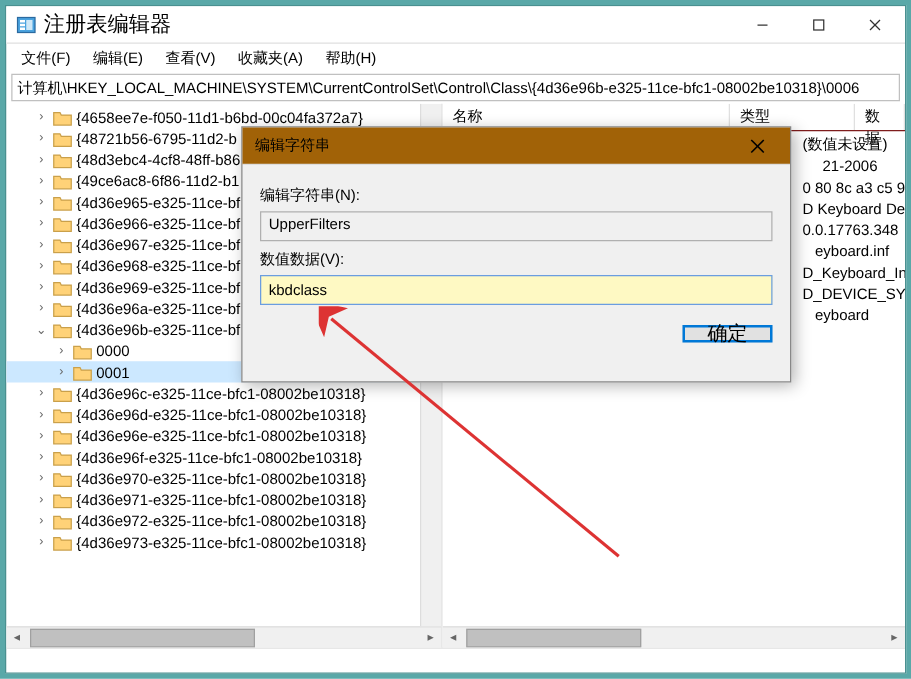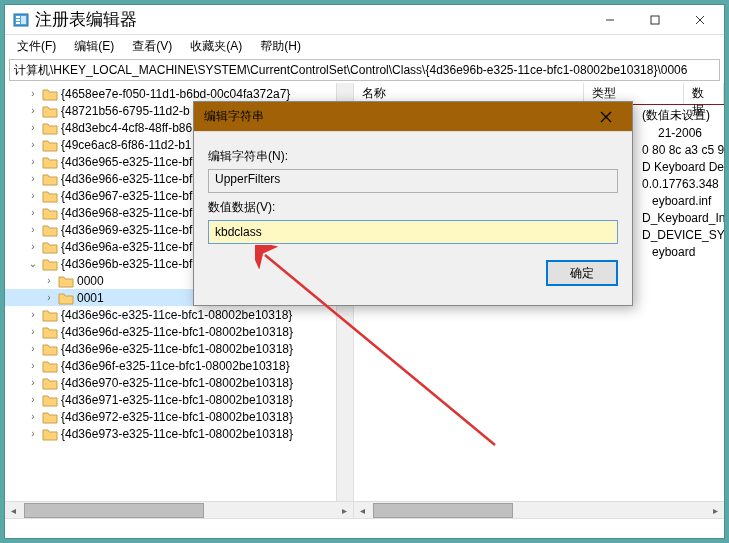"确定" .dialog-btn { font-size: 12px -> 16px; height: 26px -> 14px }
